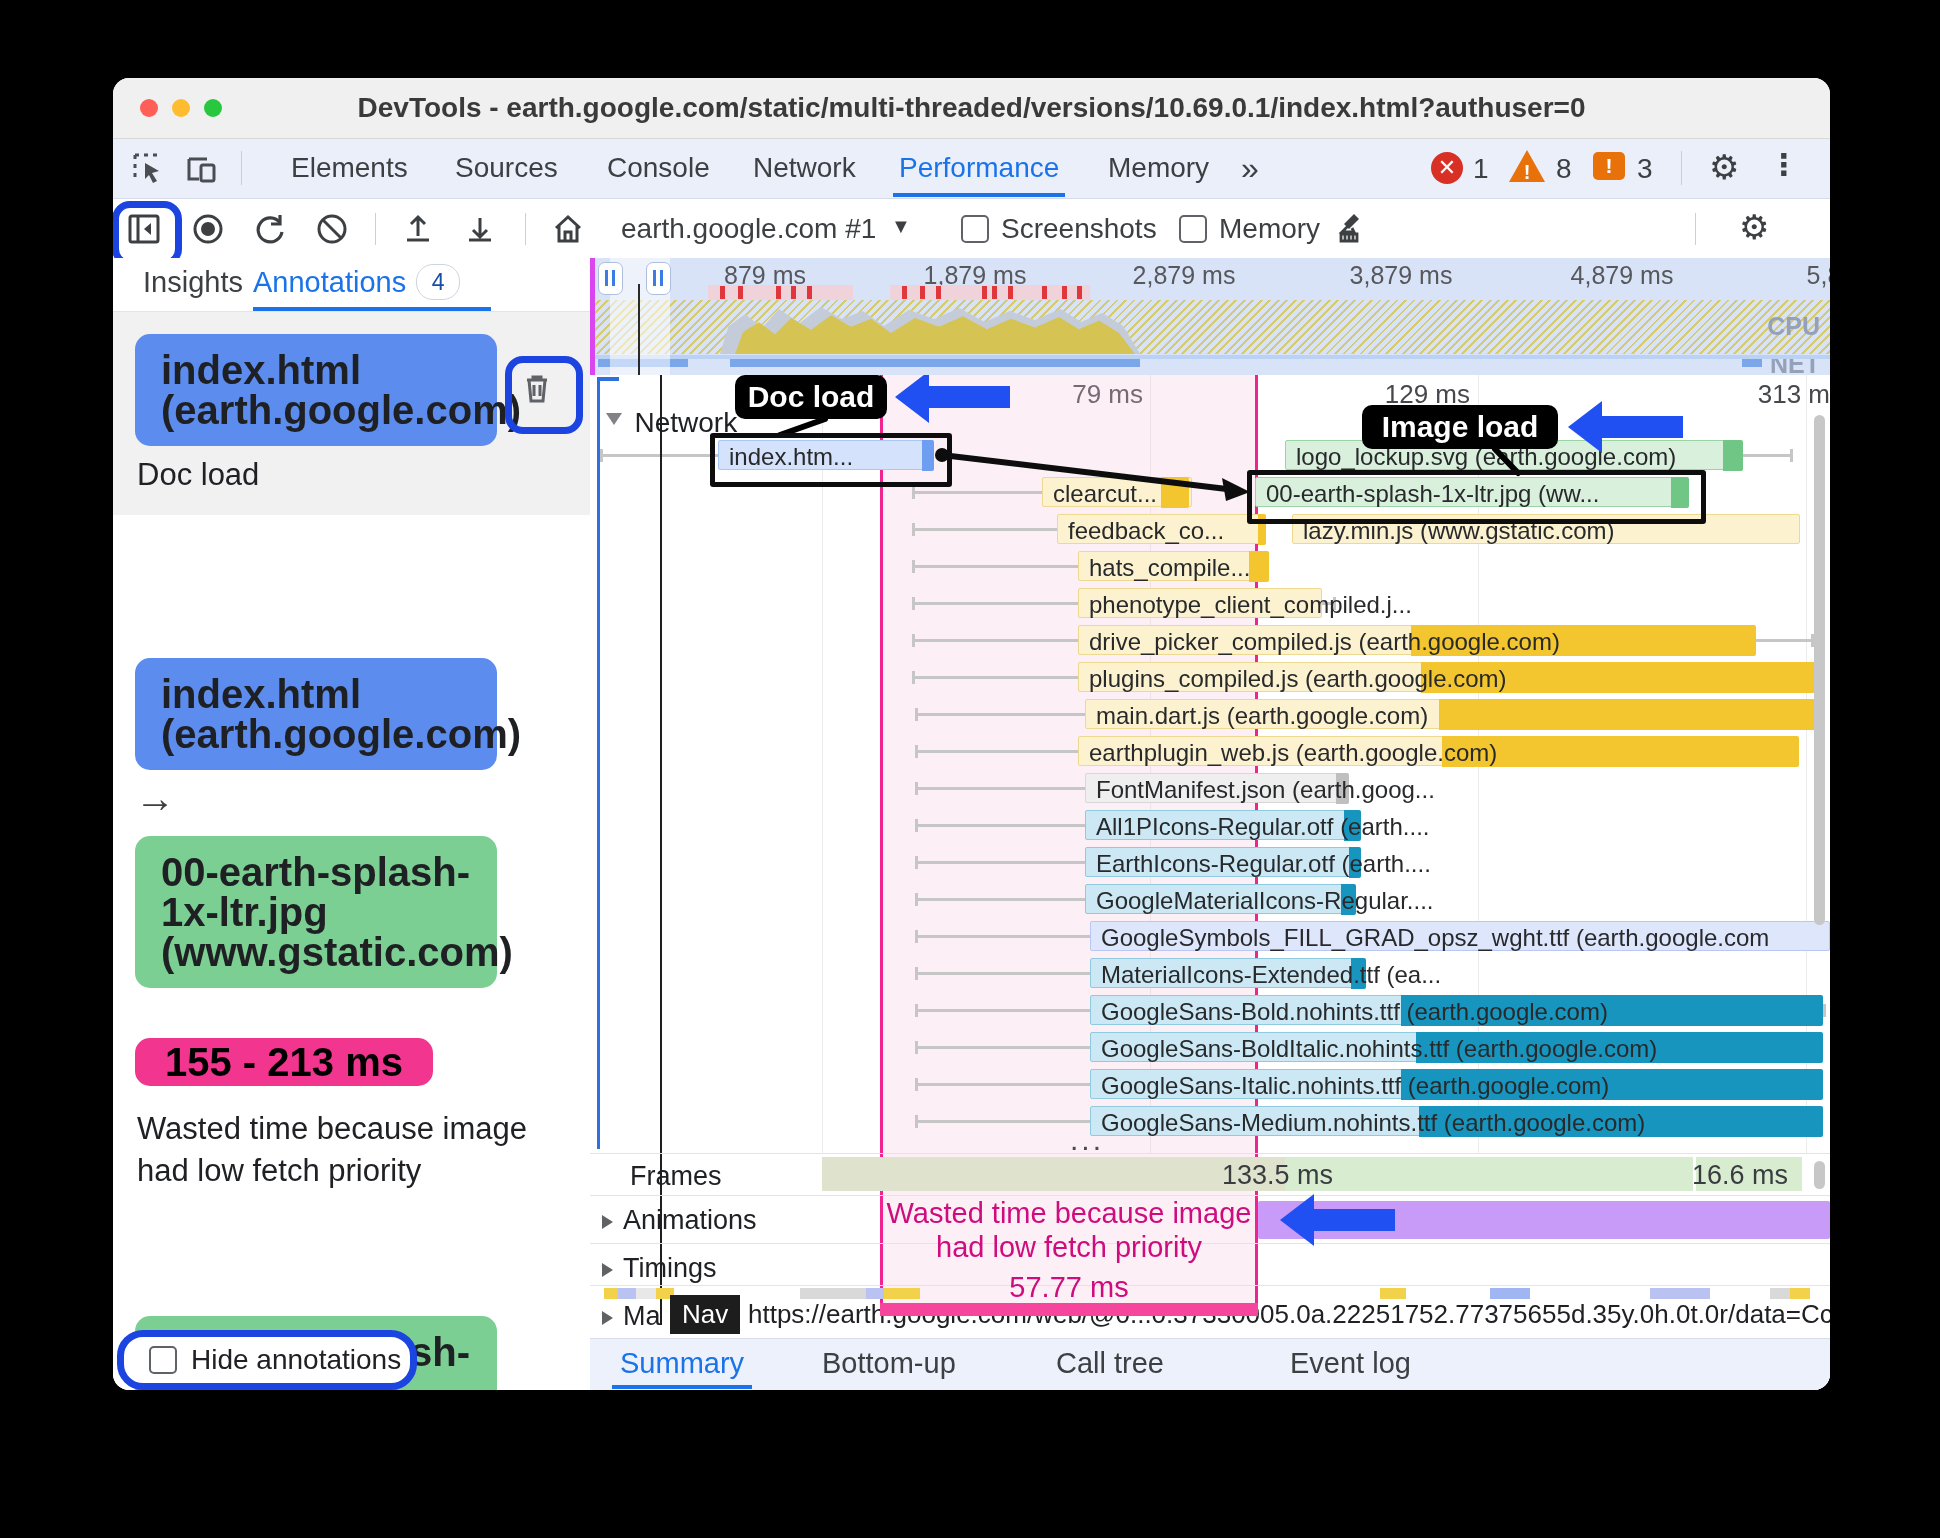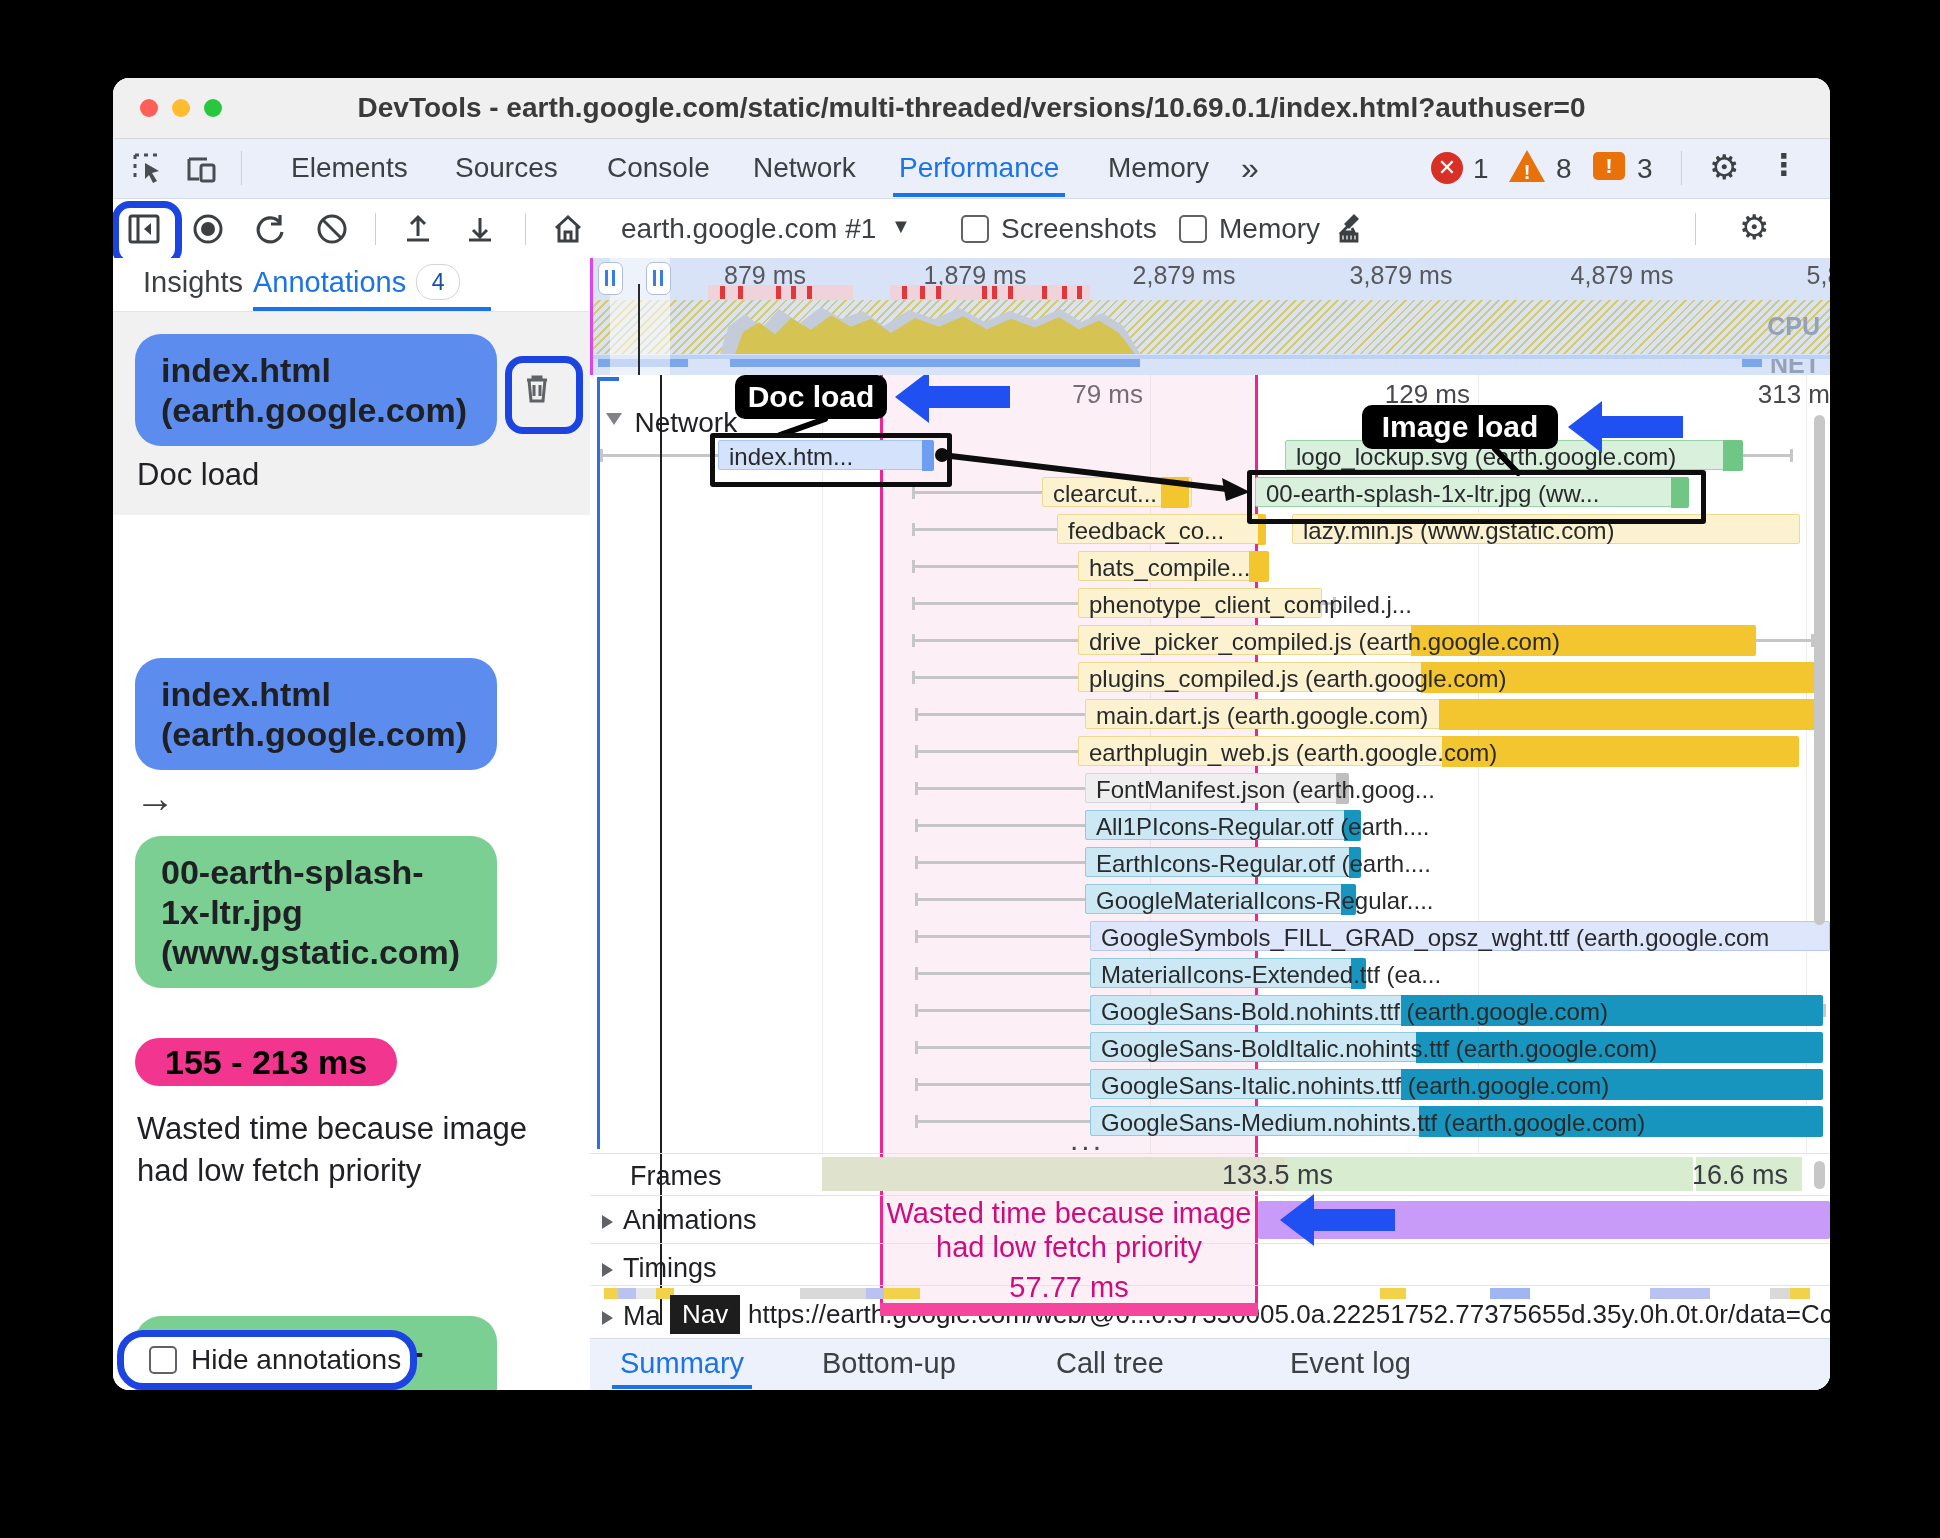"Insights" #sidebar { border-right: 3px solid #d946ef -> 5px solid #d946ef }
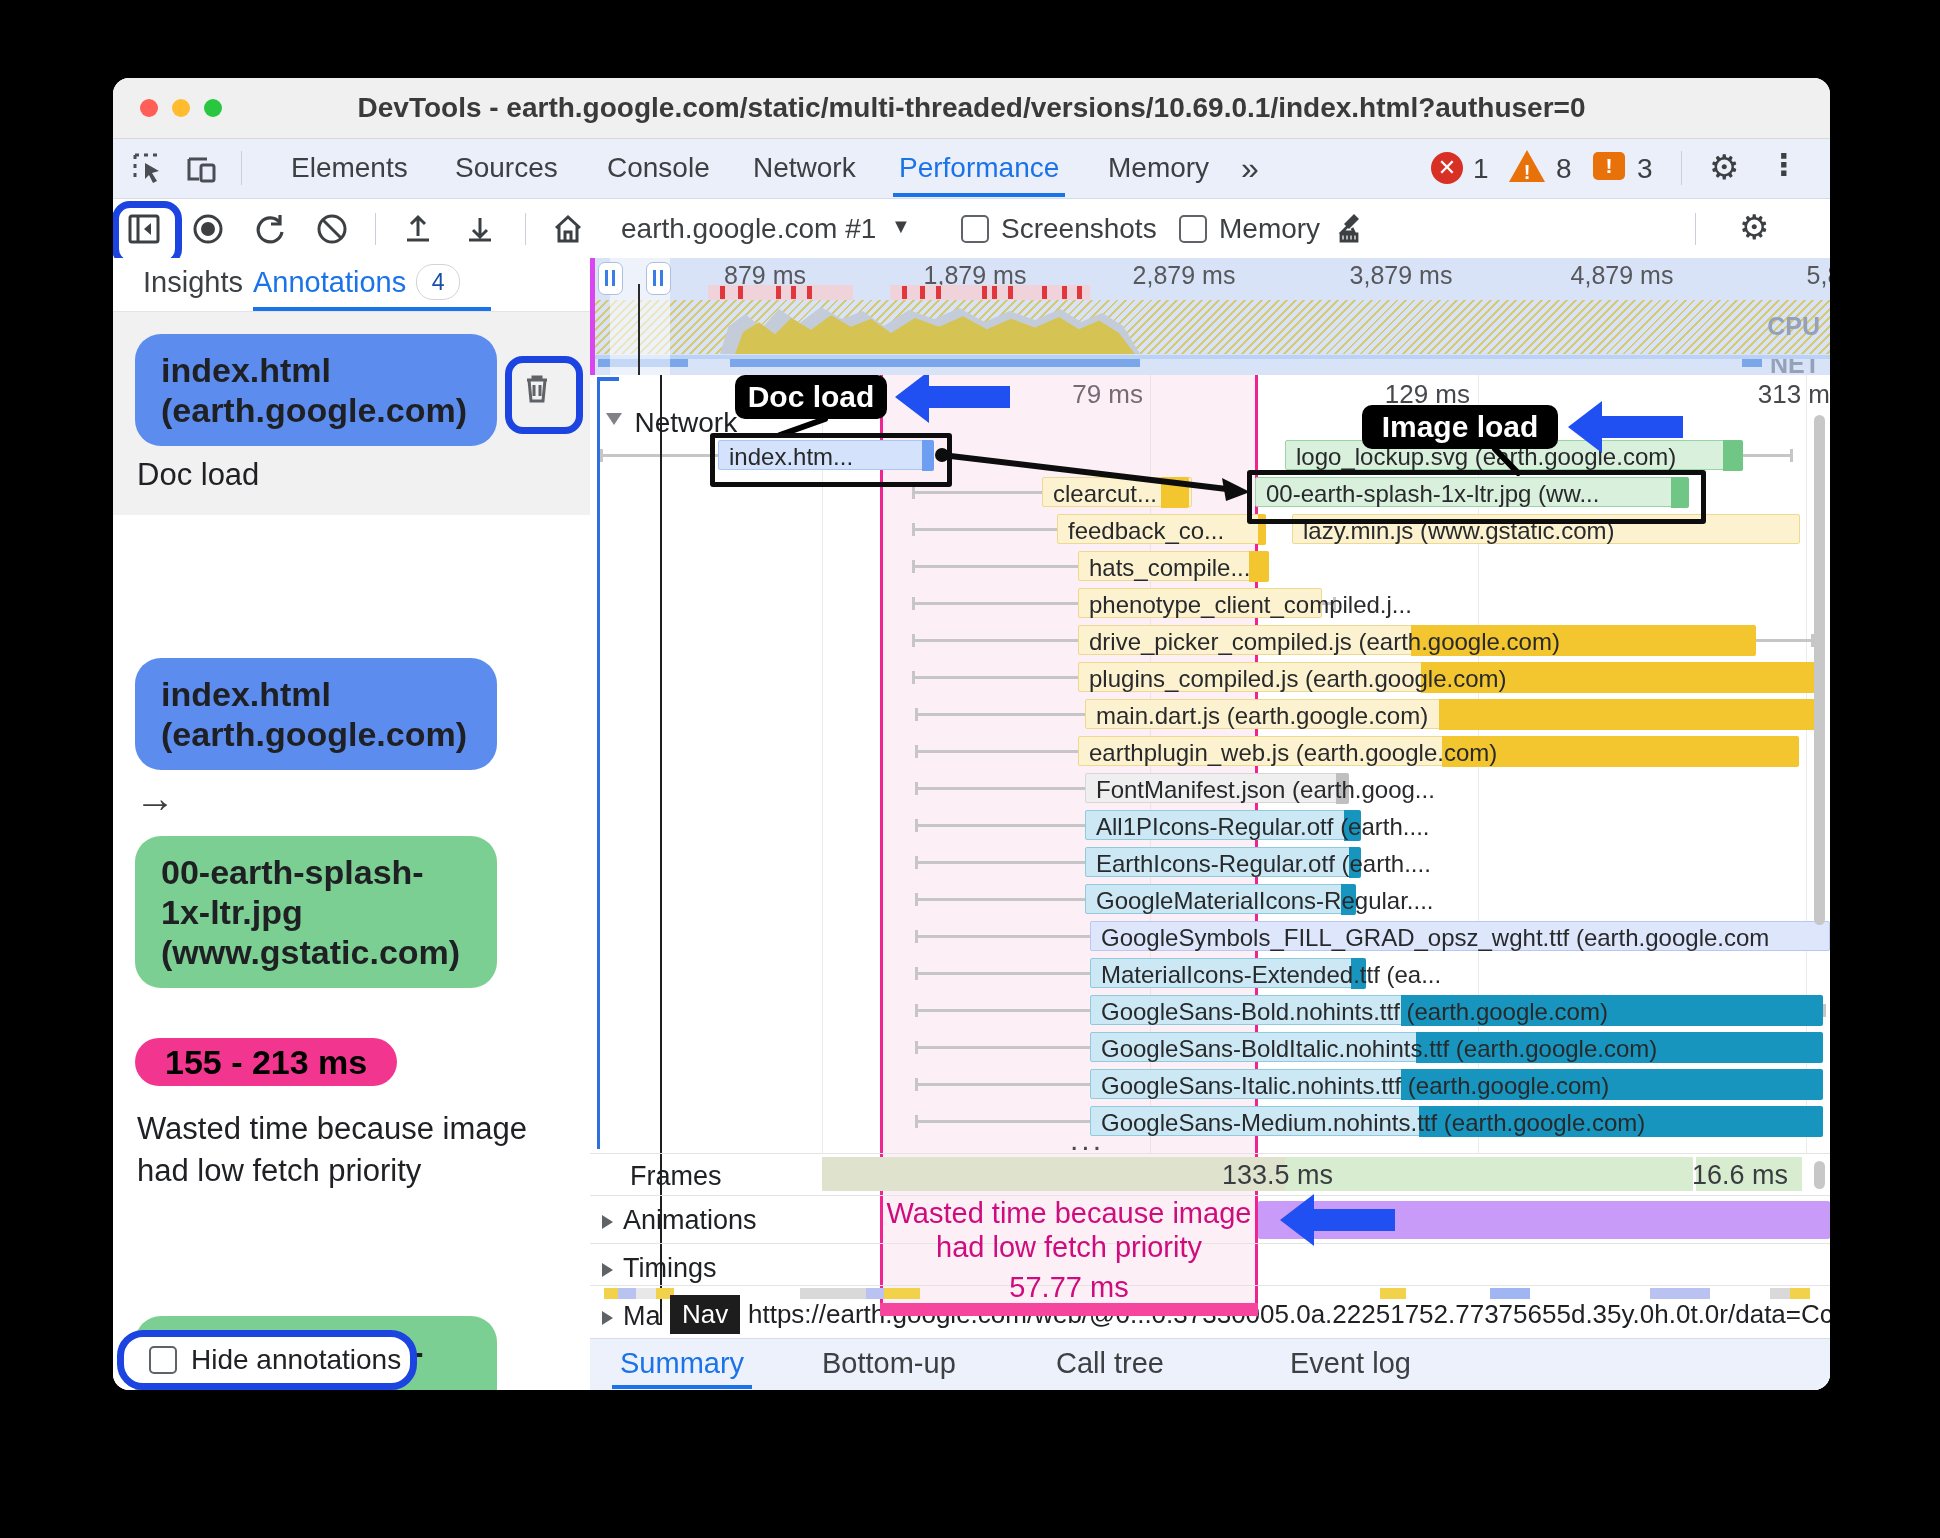"index.html (earth.google.com)" .pill { border-radius: 26px -> 15px; font-size: 34px -> 40px }
